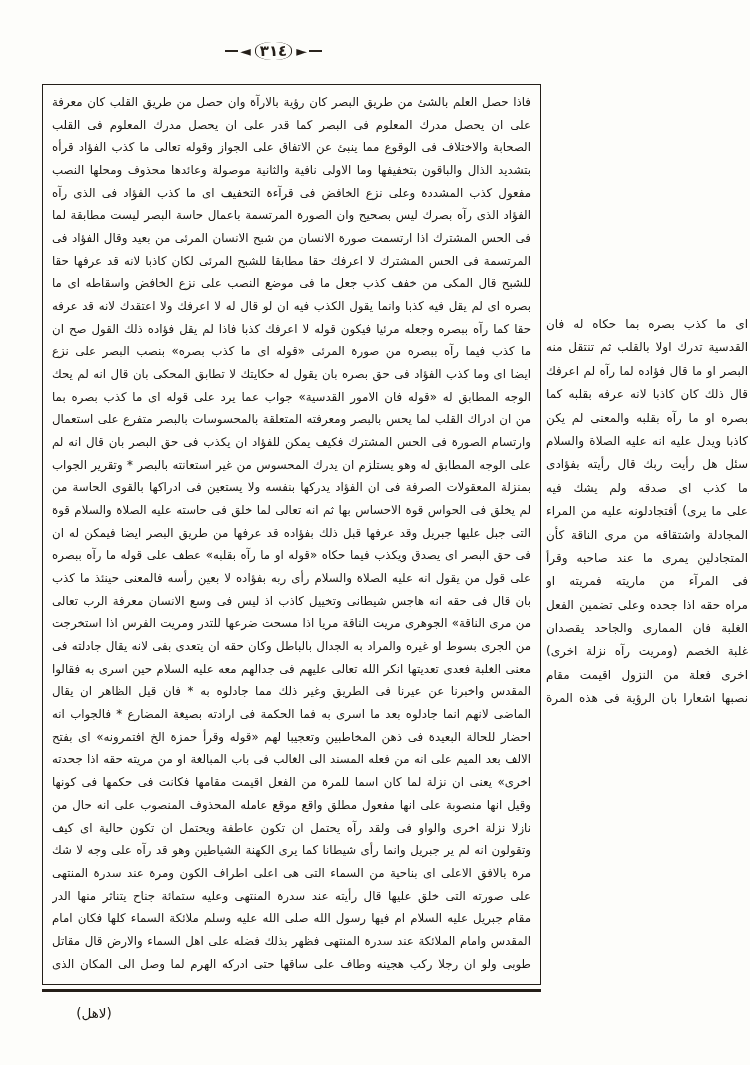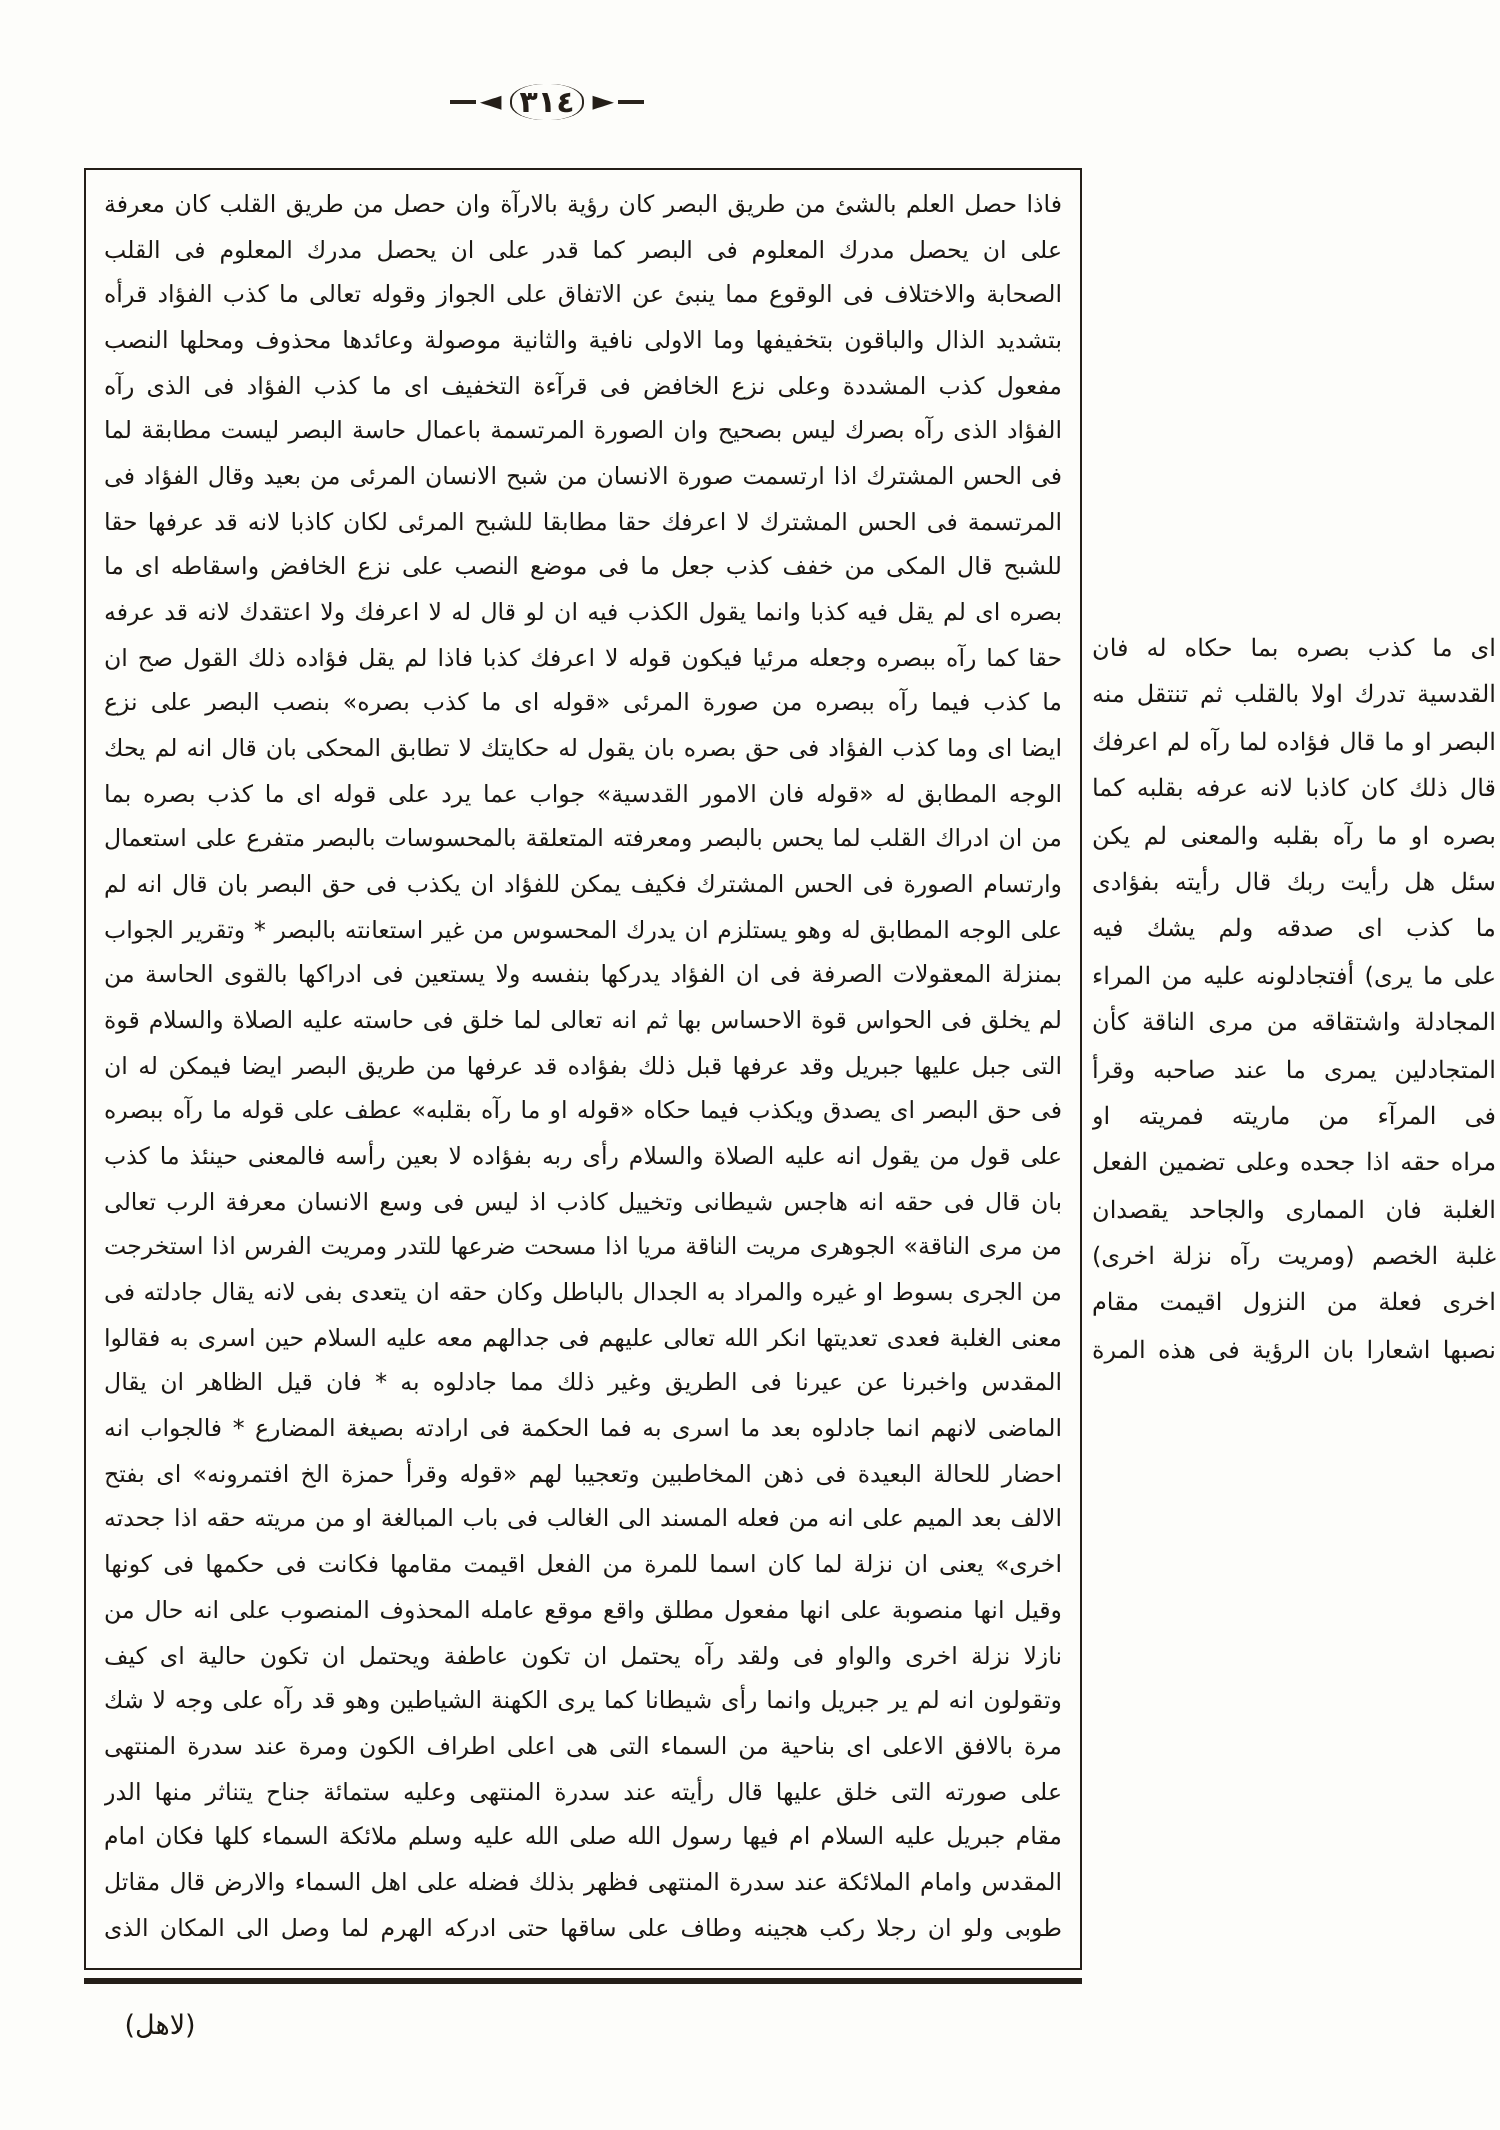"كاذبا ويدل عليه انه عليه" div.margin-line { html: none -> <div>كاذبا ويدل عليه انه عليه الصلاة والسلام</div> }
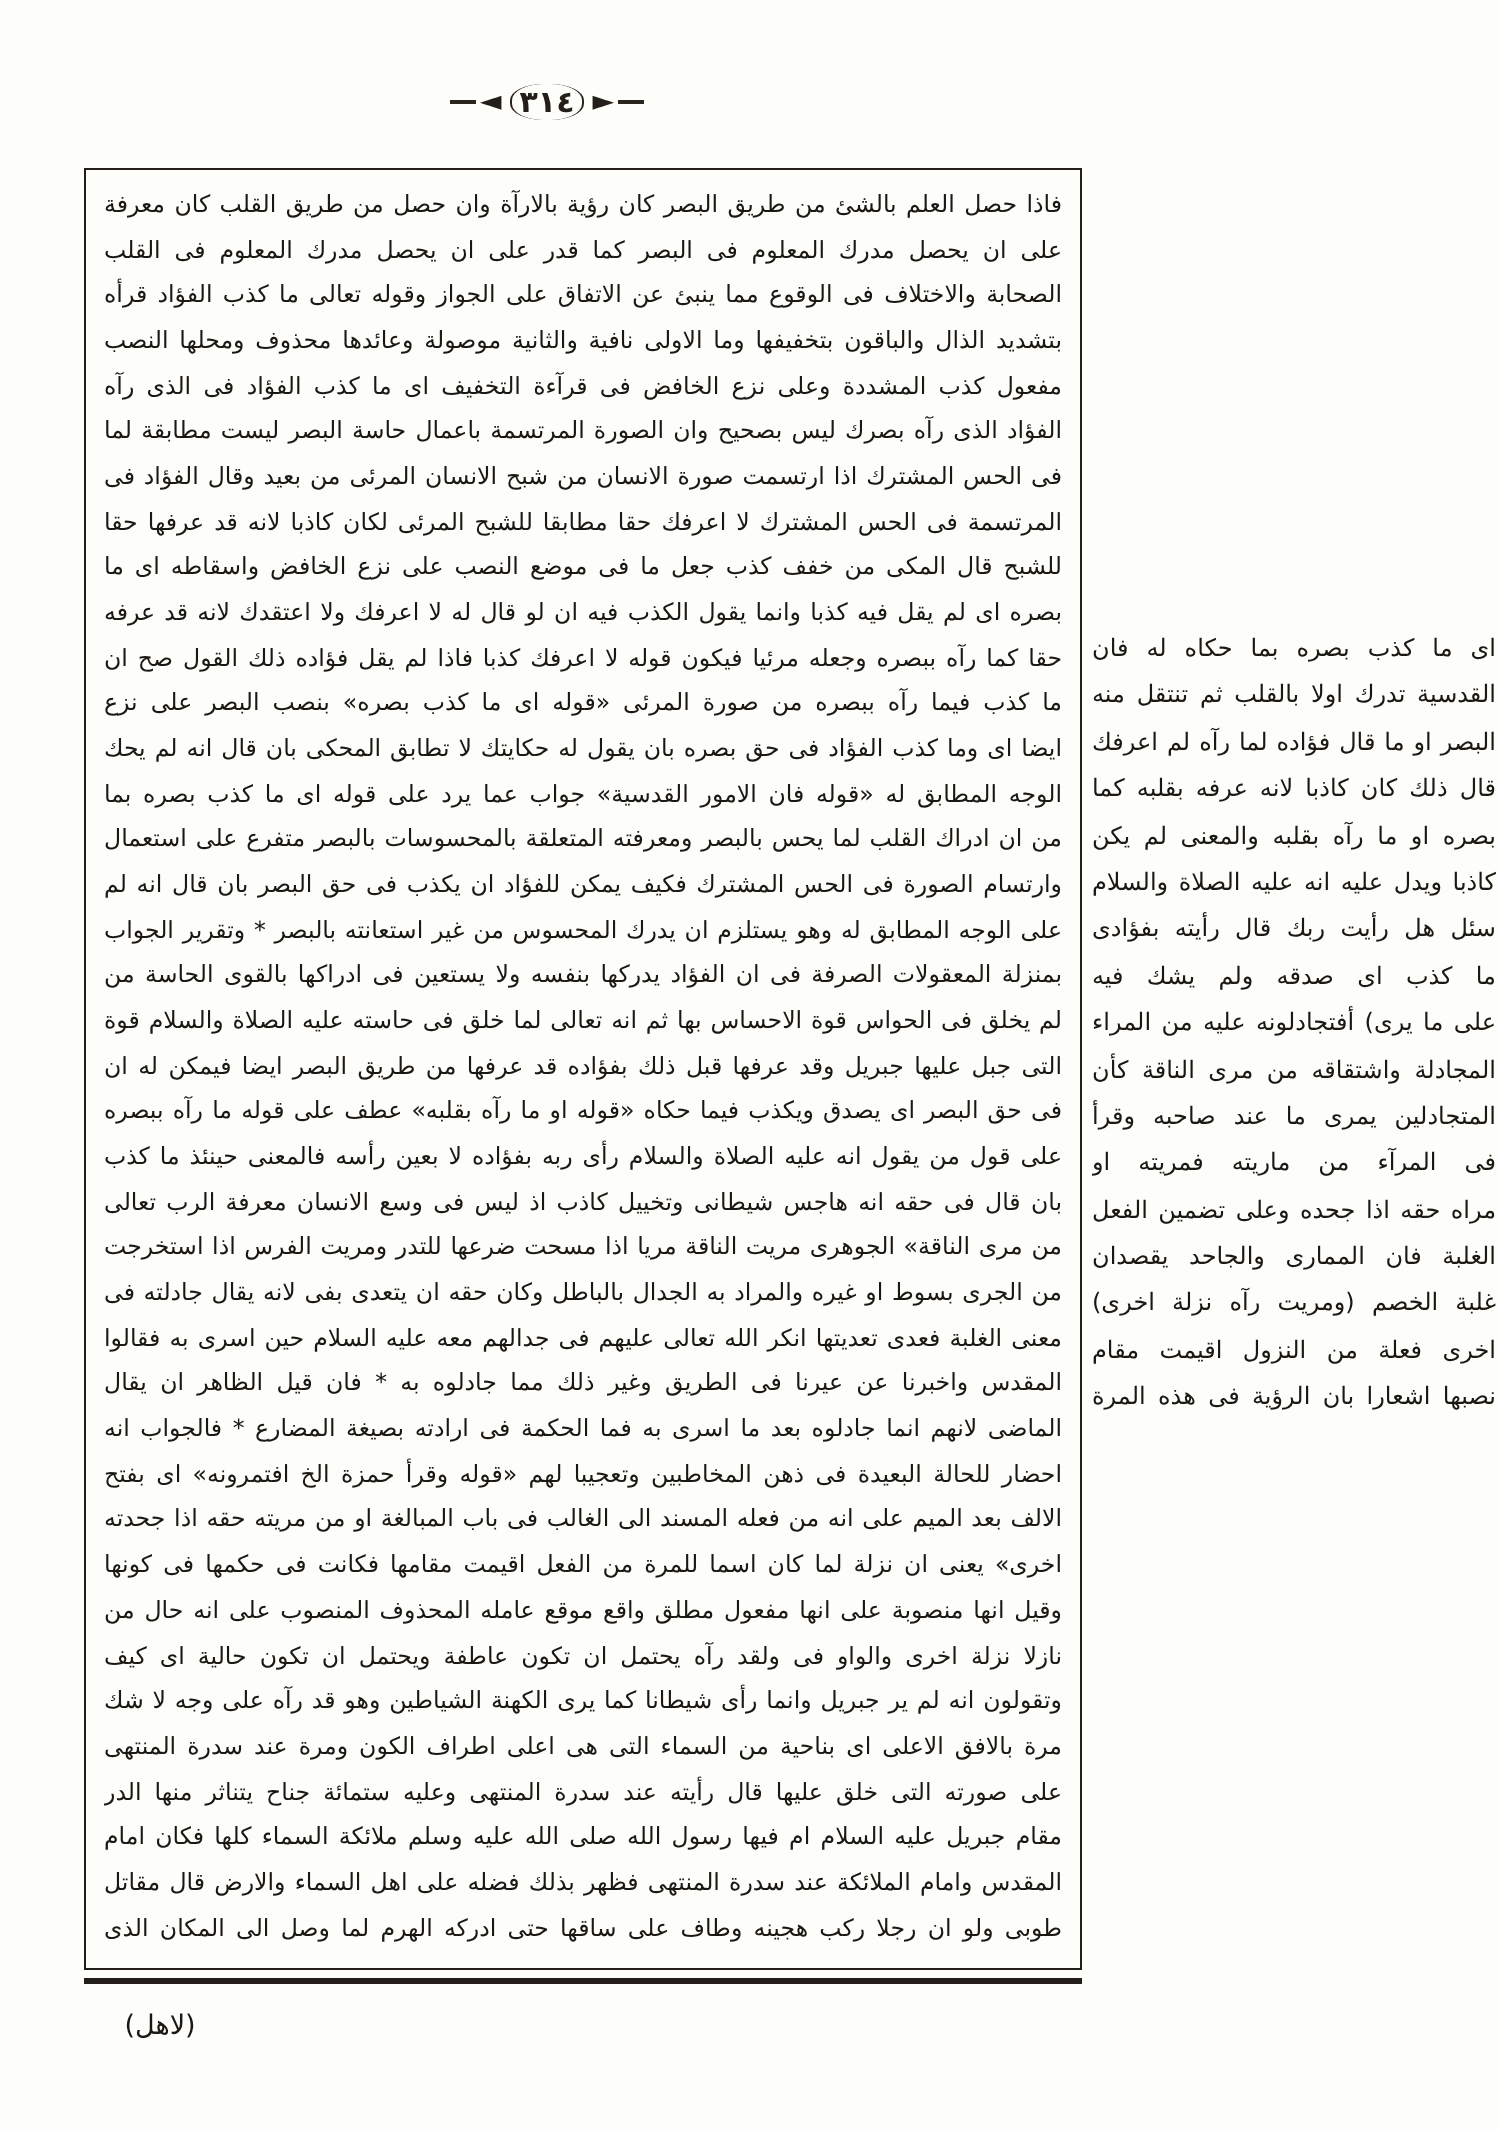"(لاهل)" .catchword { left: 42px -> 56px }
